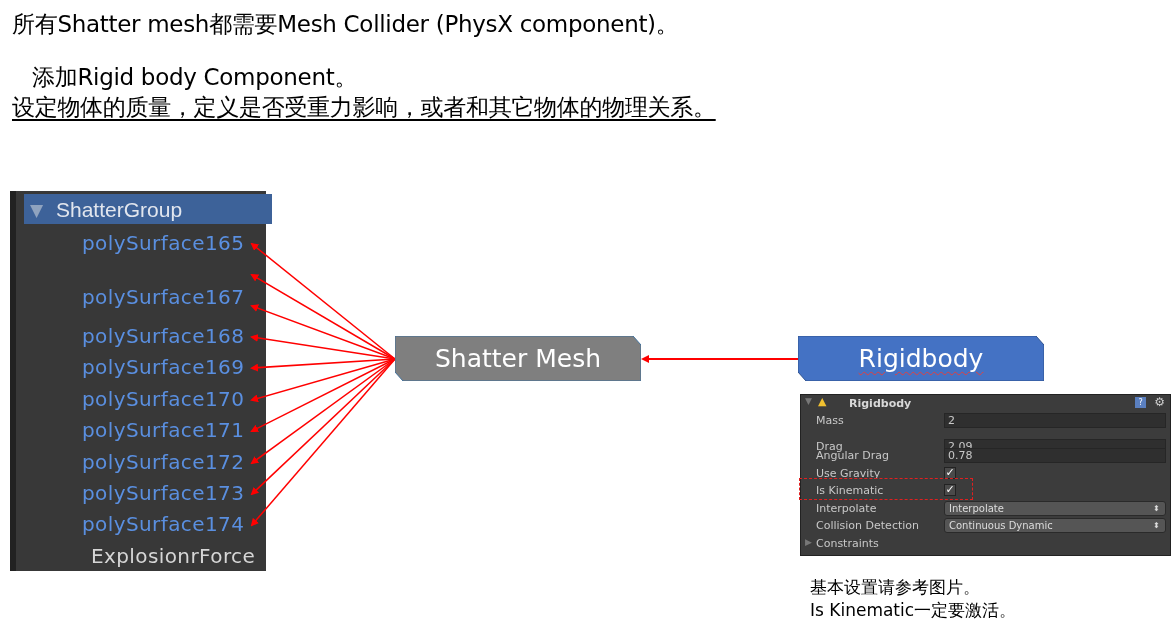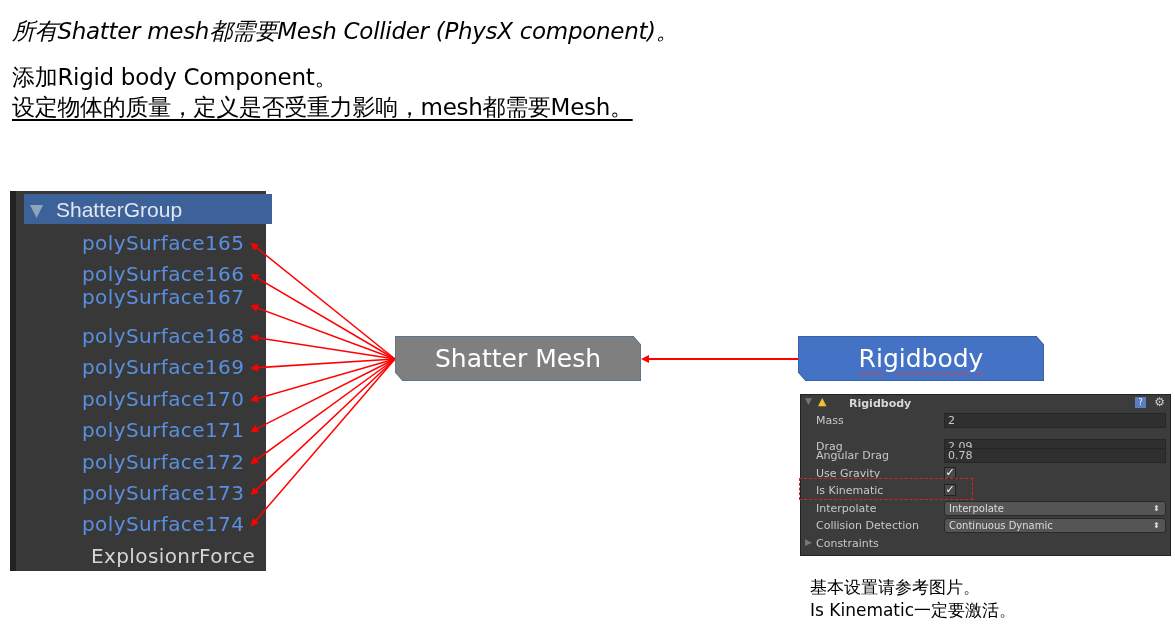"所有Shatter mesh都需要Mesh Collider (PhysX" #l1 { font-style: italic -> none; top: 16px -> 9px }
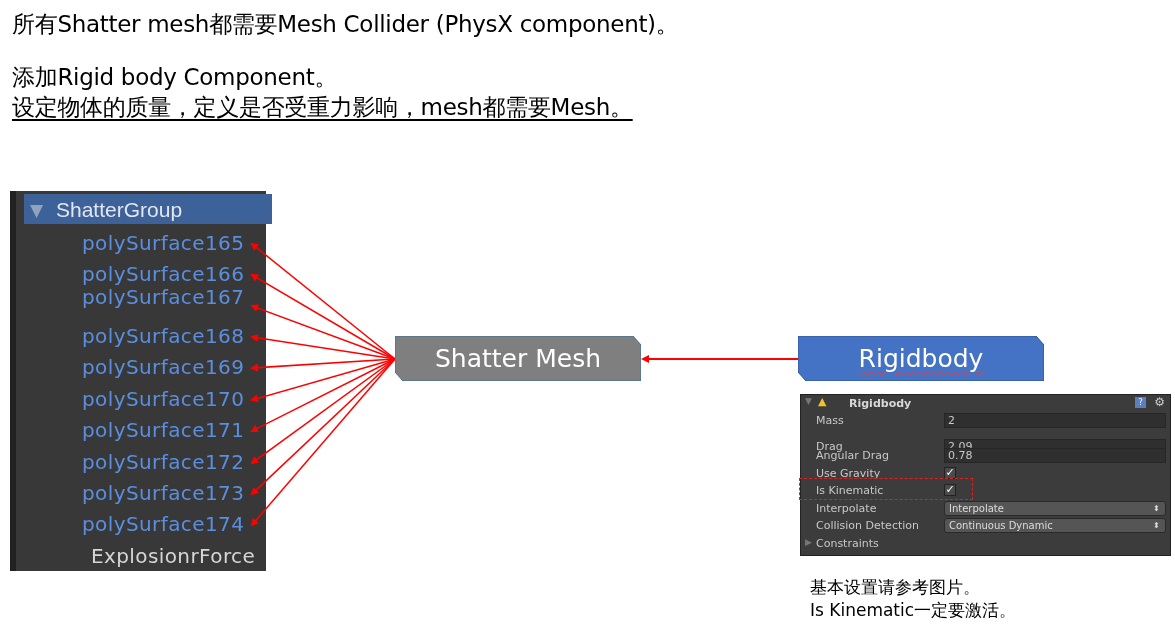"添加Rigid body Component。" #l2 { margin-left: none -> 20px }
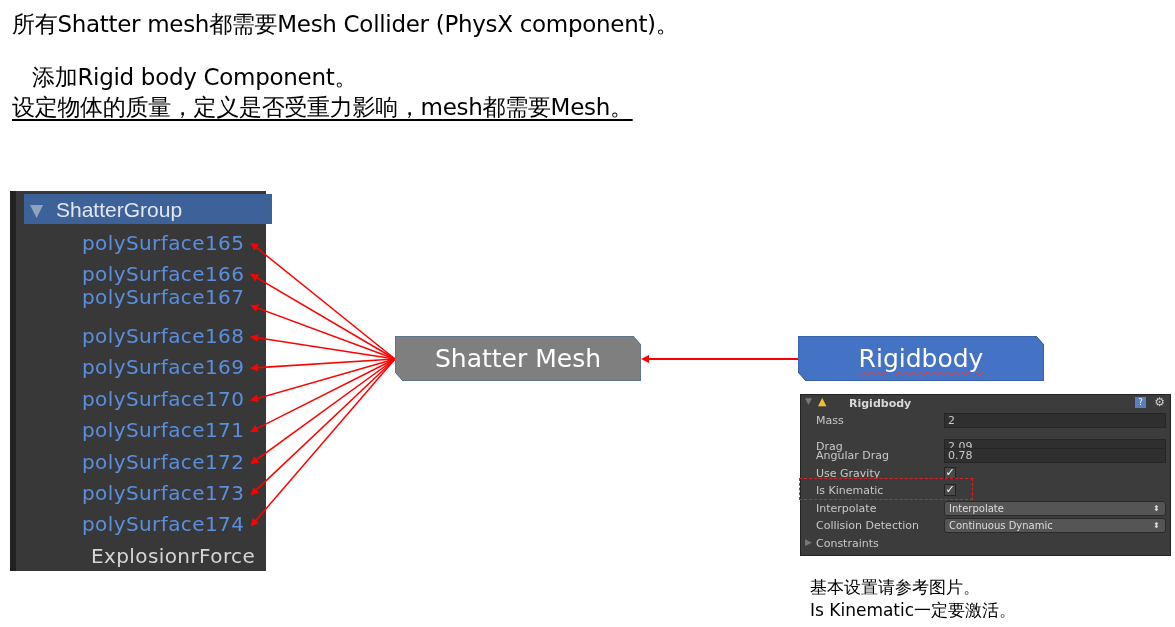"设定物体的质量，定义是否受重力影响，mesh都需要Mesh。" div.line { text: mesh都需要Mesh -> 或者和其它物体的物理关系 }
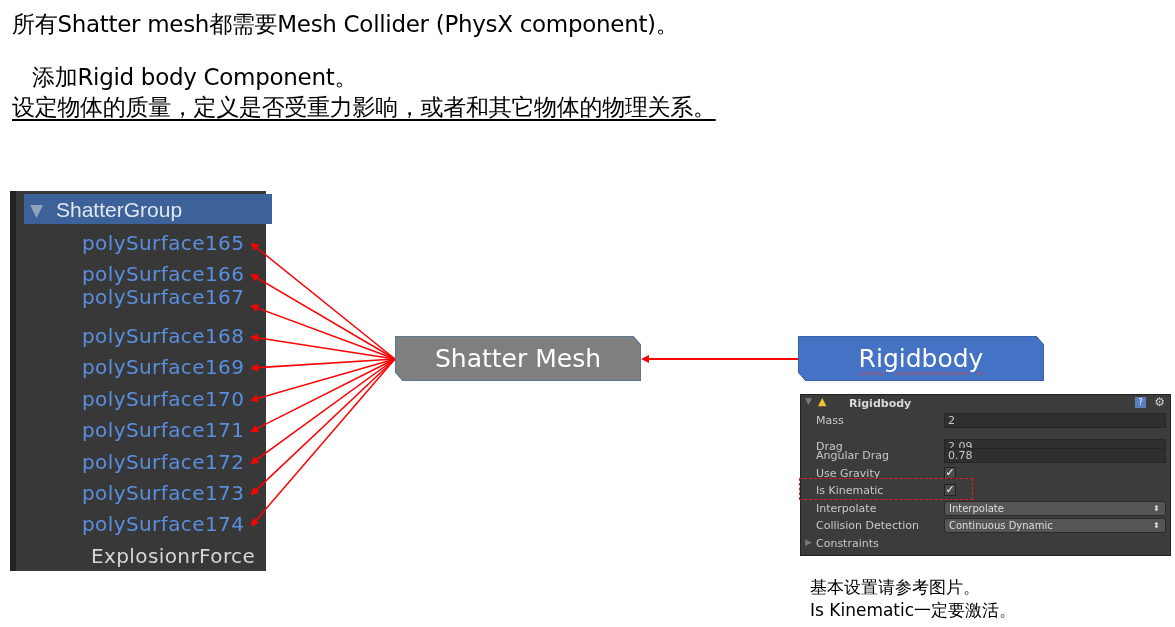"polySurface166" div.hitem { html: <div>polySurface166</div> -> none }
